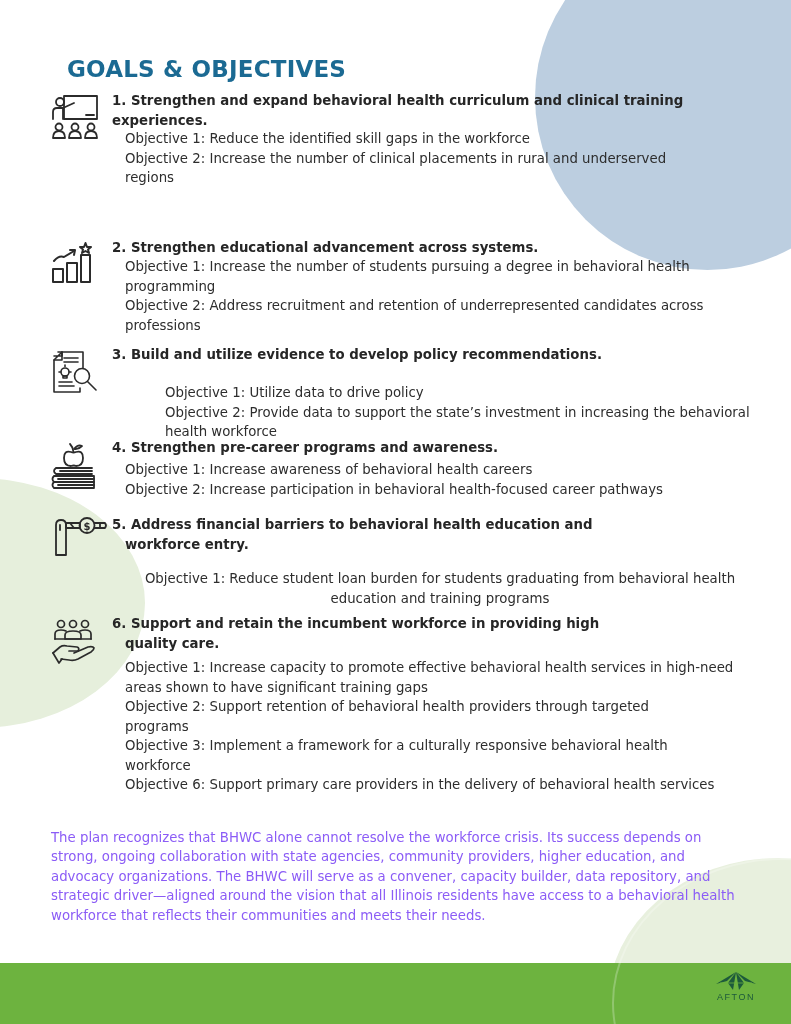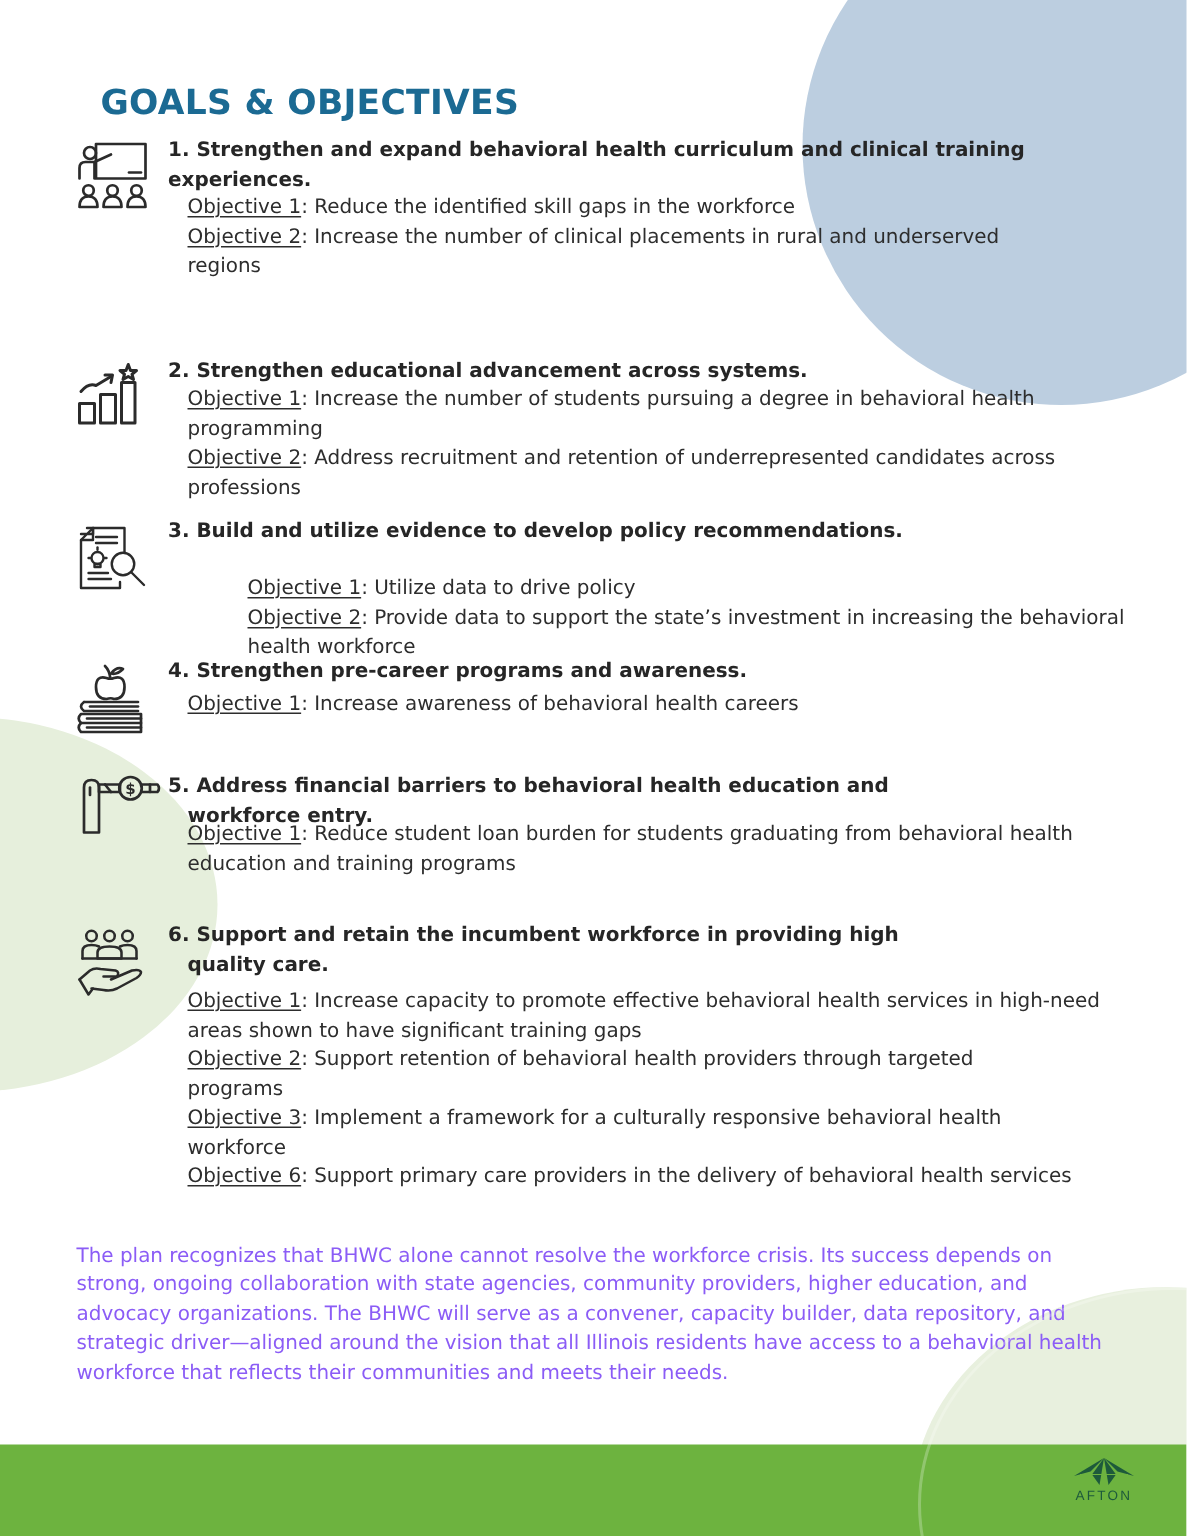"Objective 1" .obj .lbl { text-decoration: underline -> none }
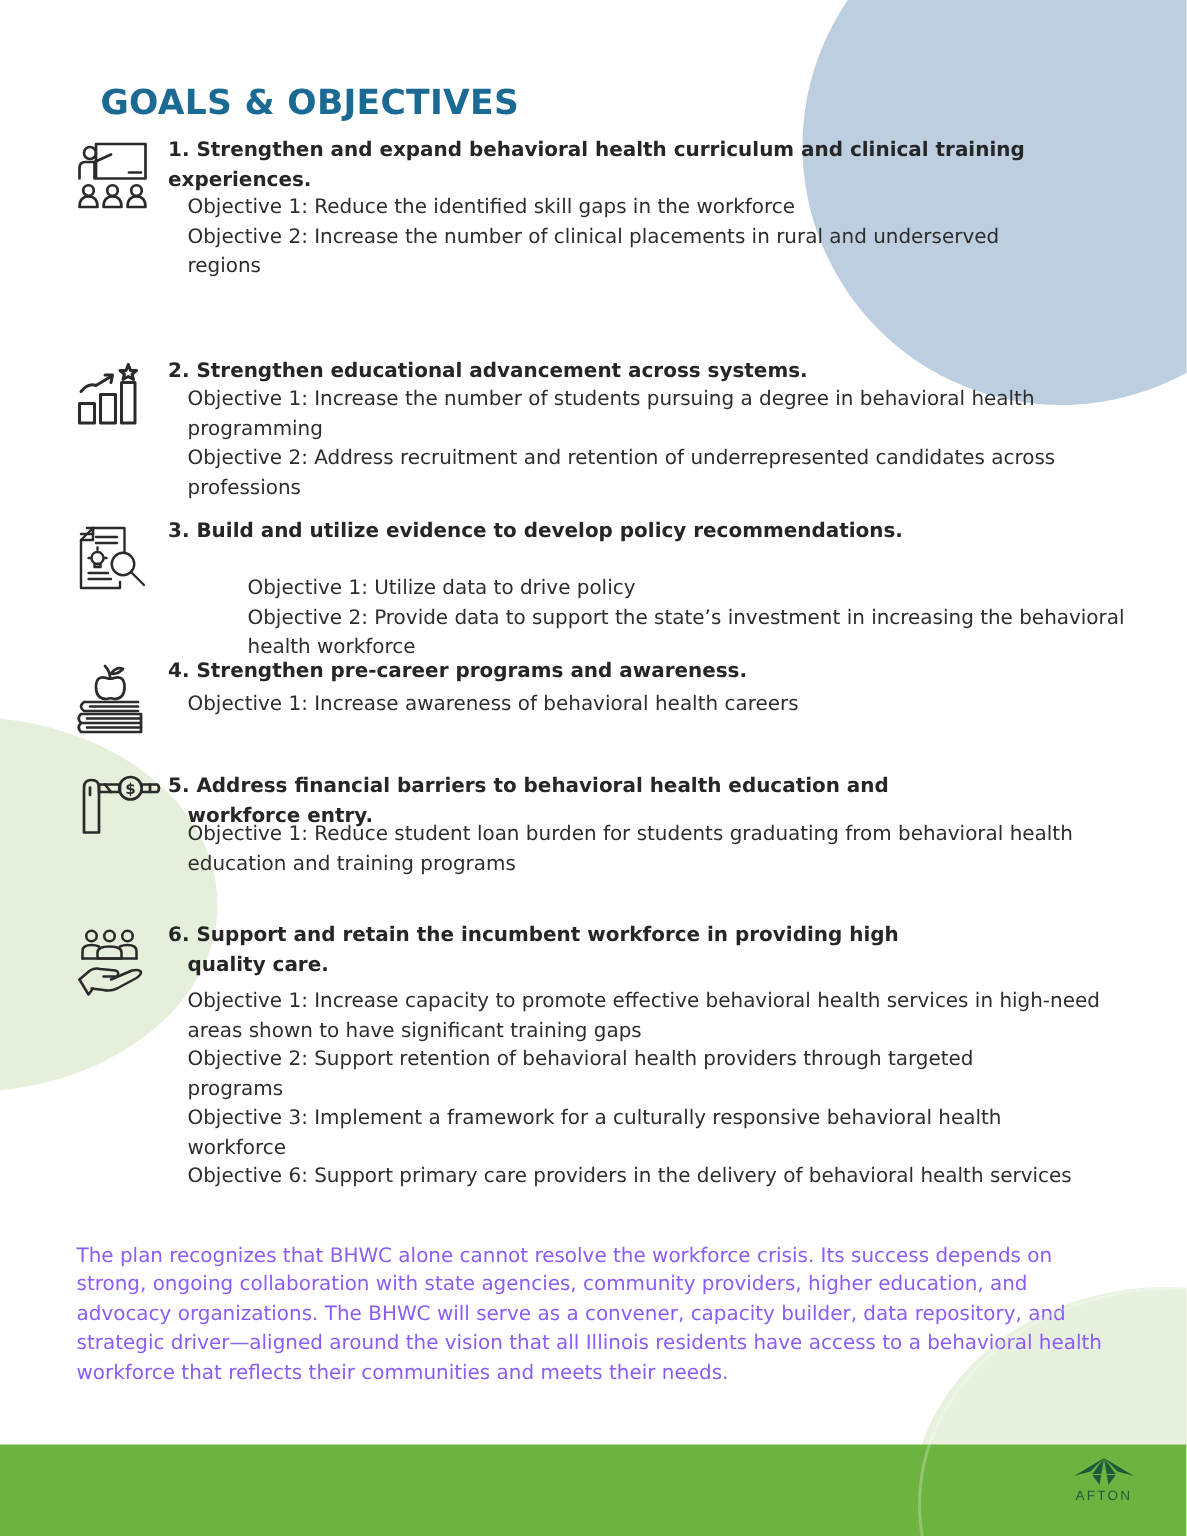"Objective 2: Increase participation in" li.obj { html: none -> <li><span>Objective 2</span><span>: Increase participation in behavioral health-focused career pathways</span></li> }
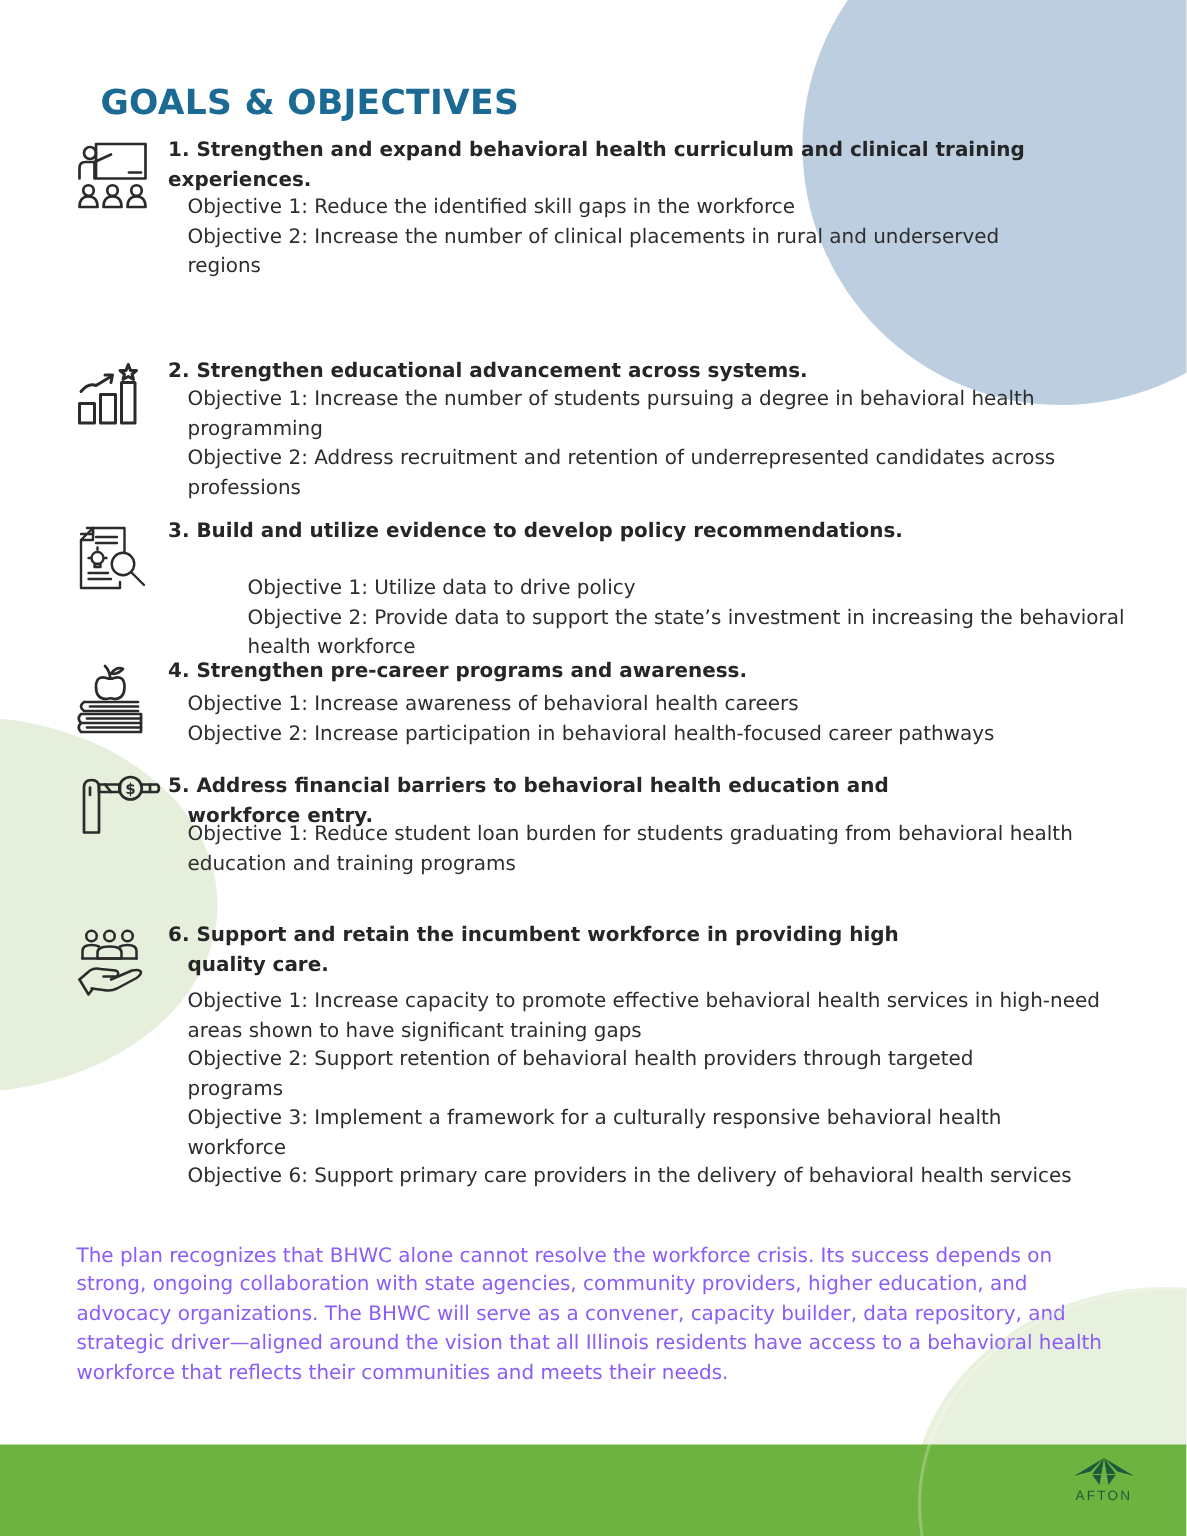"Objective 1: Reduce student loan" ul.obj-list { text-align: none -> center; top: 32px -> 54px }
